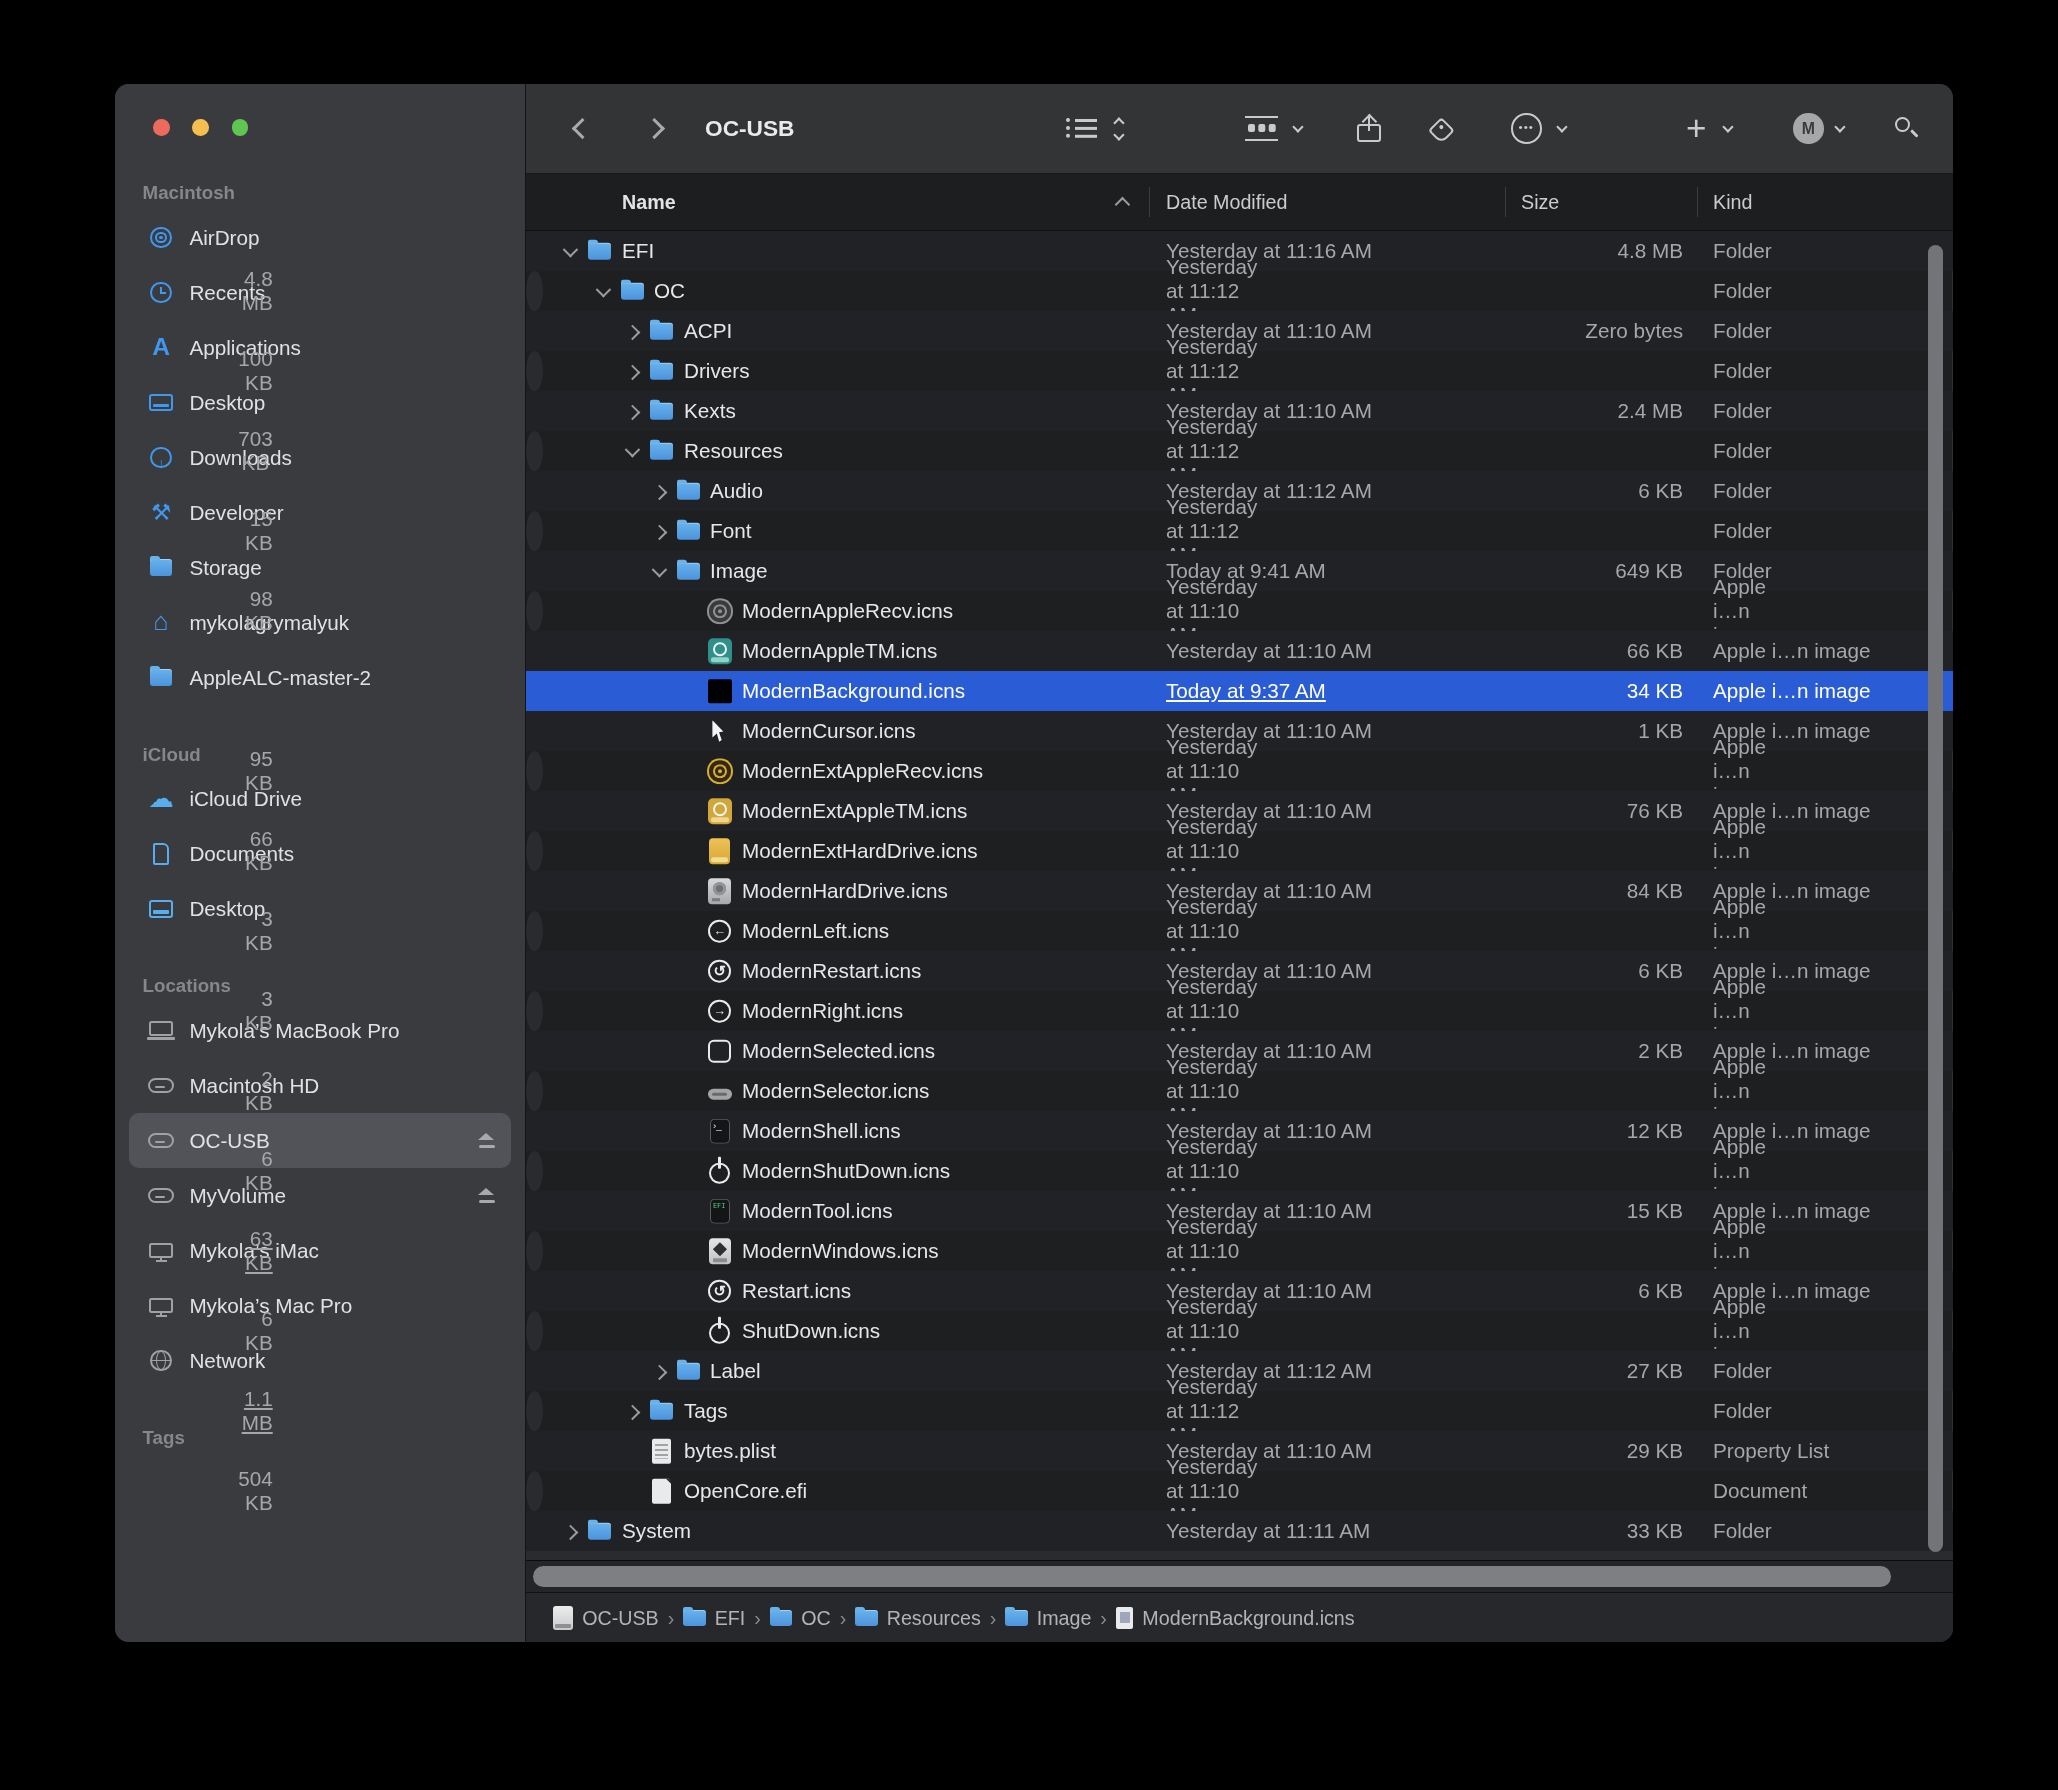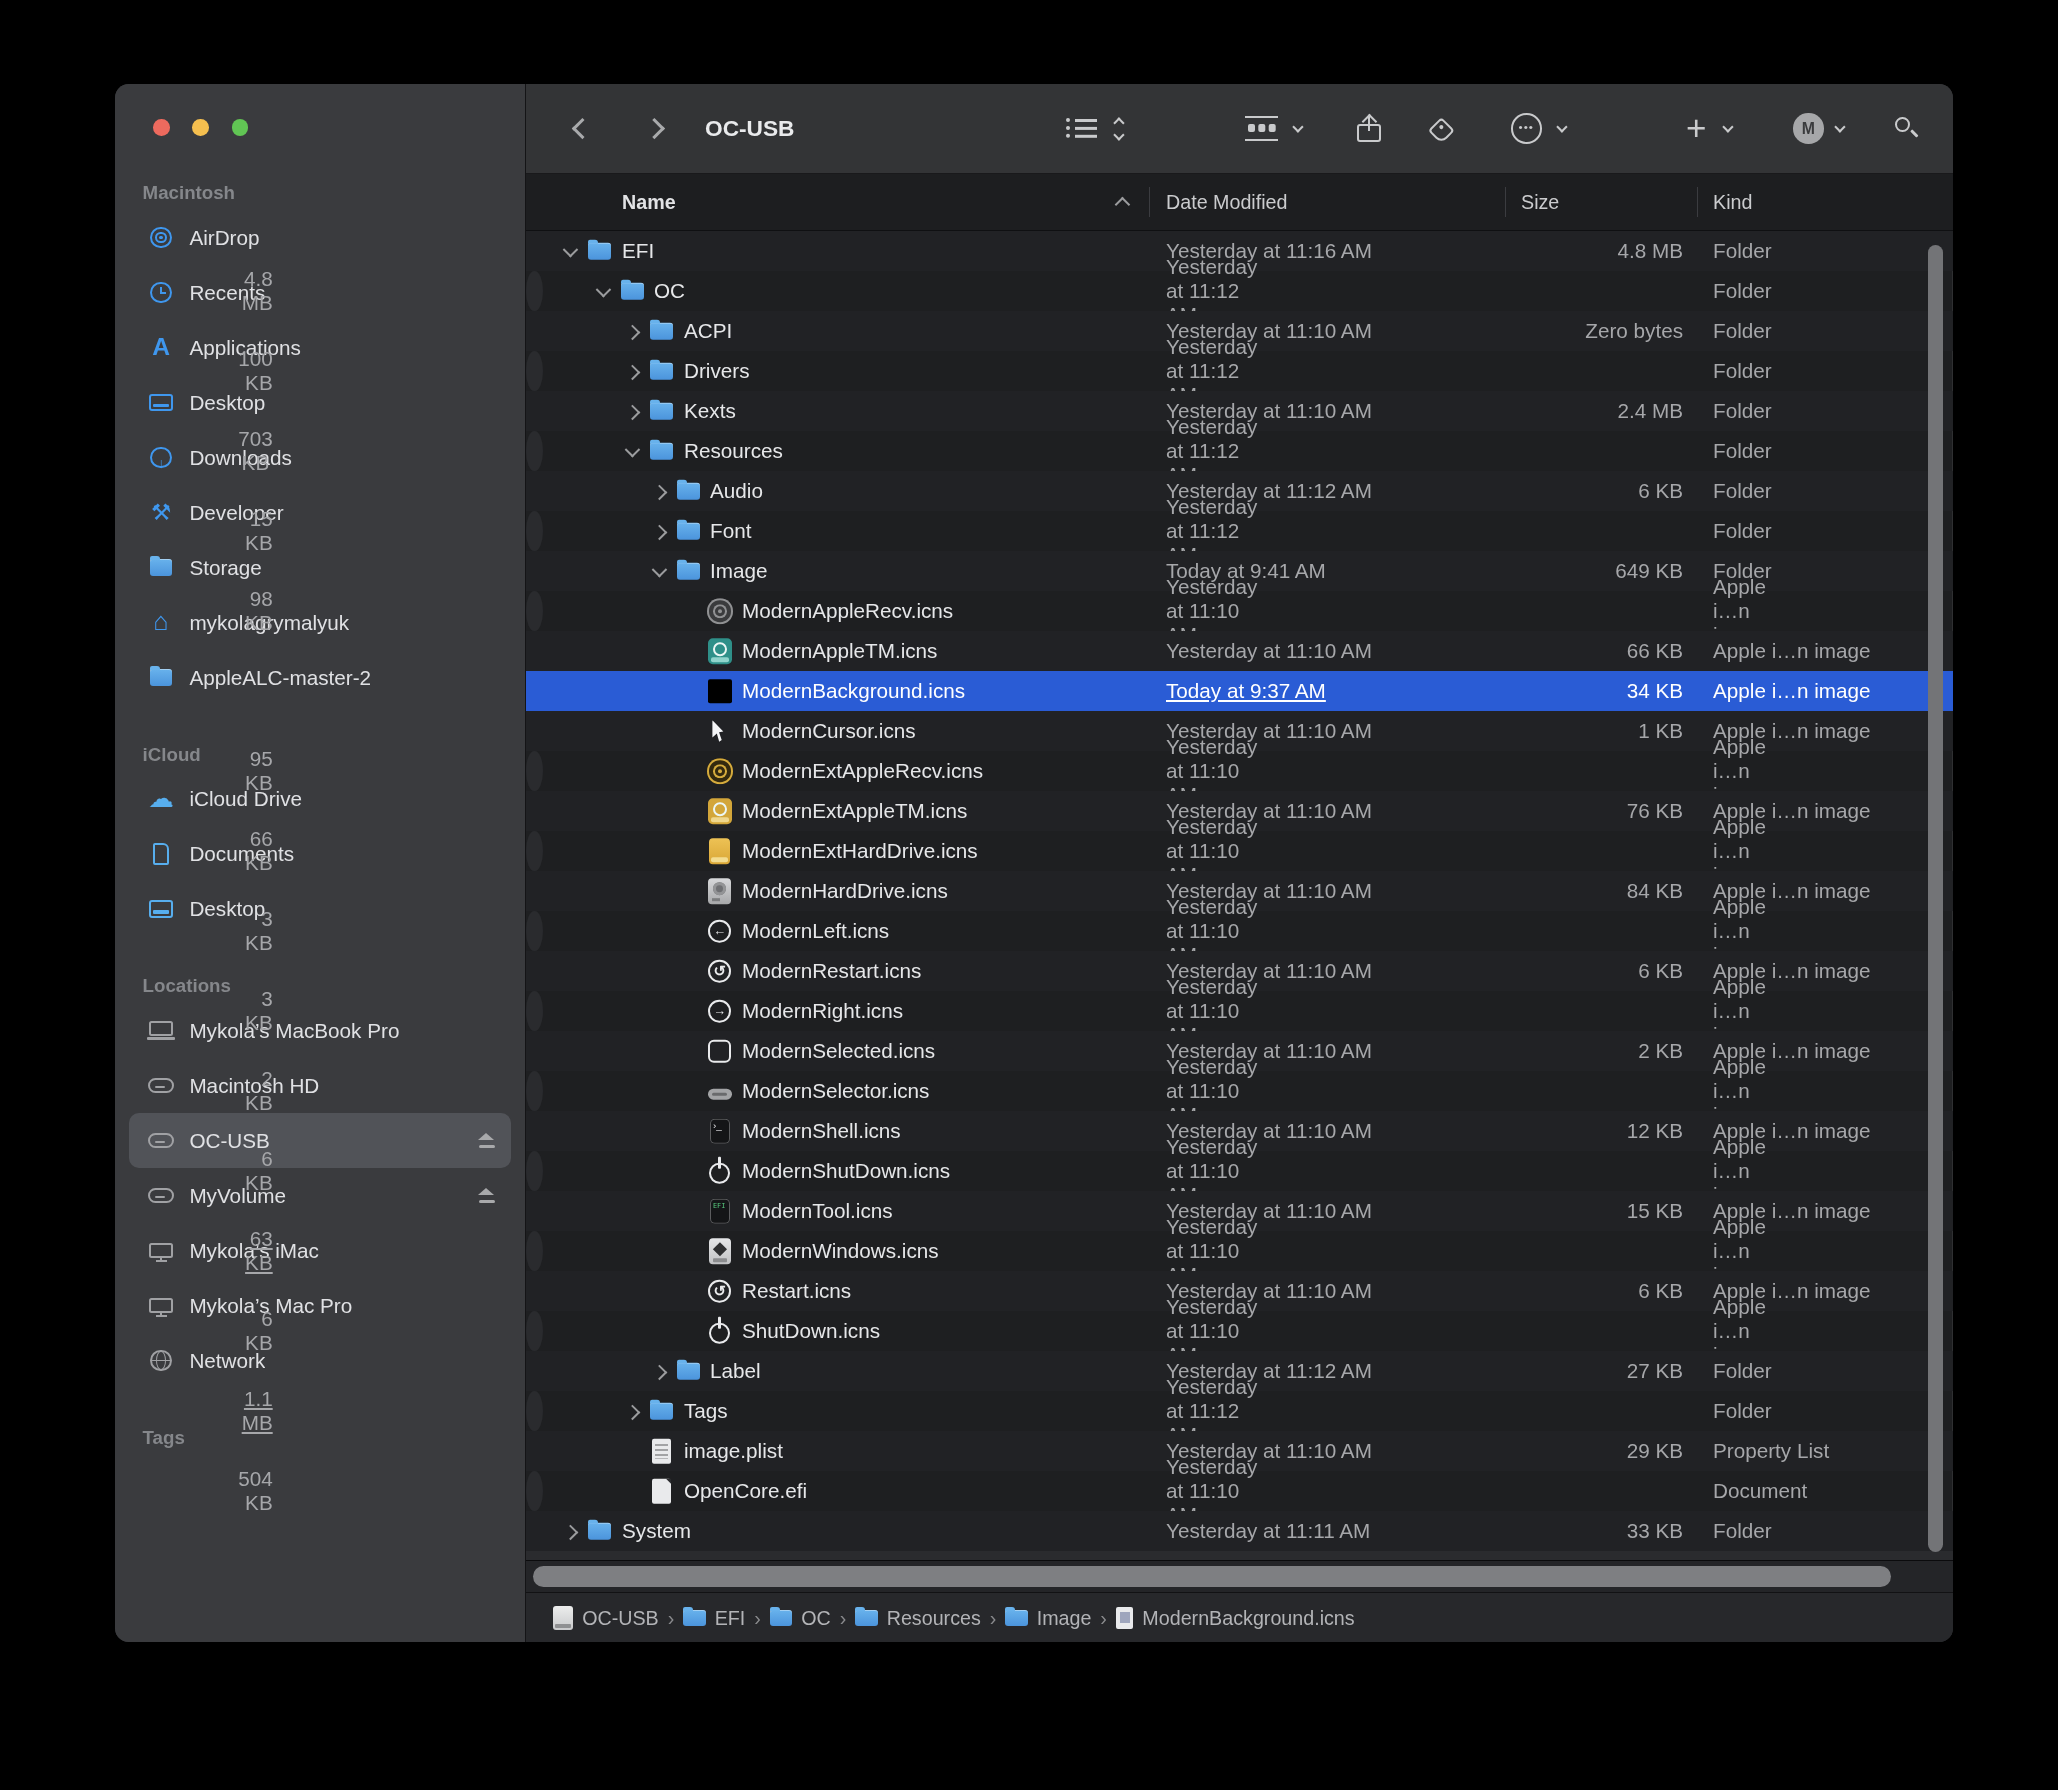"image.plist" span.abs { text: image.plist -> bytes.plist }
